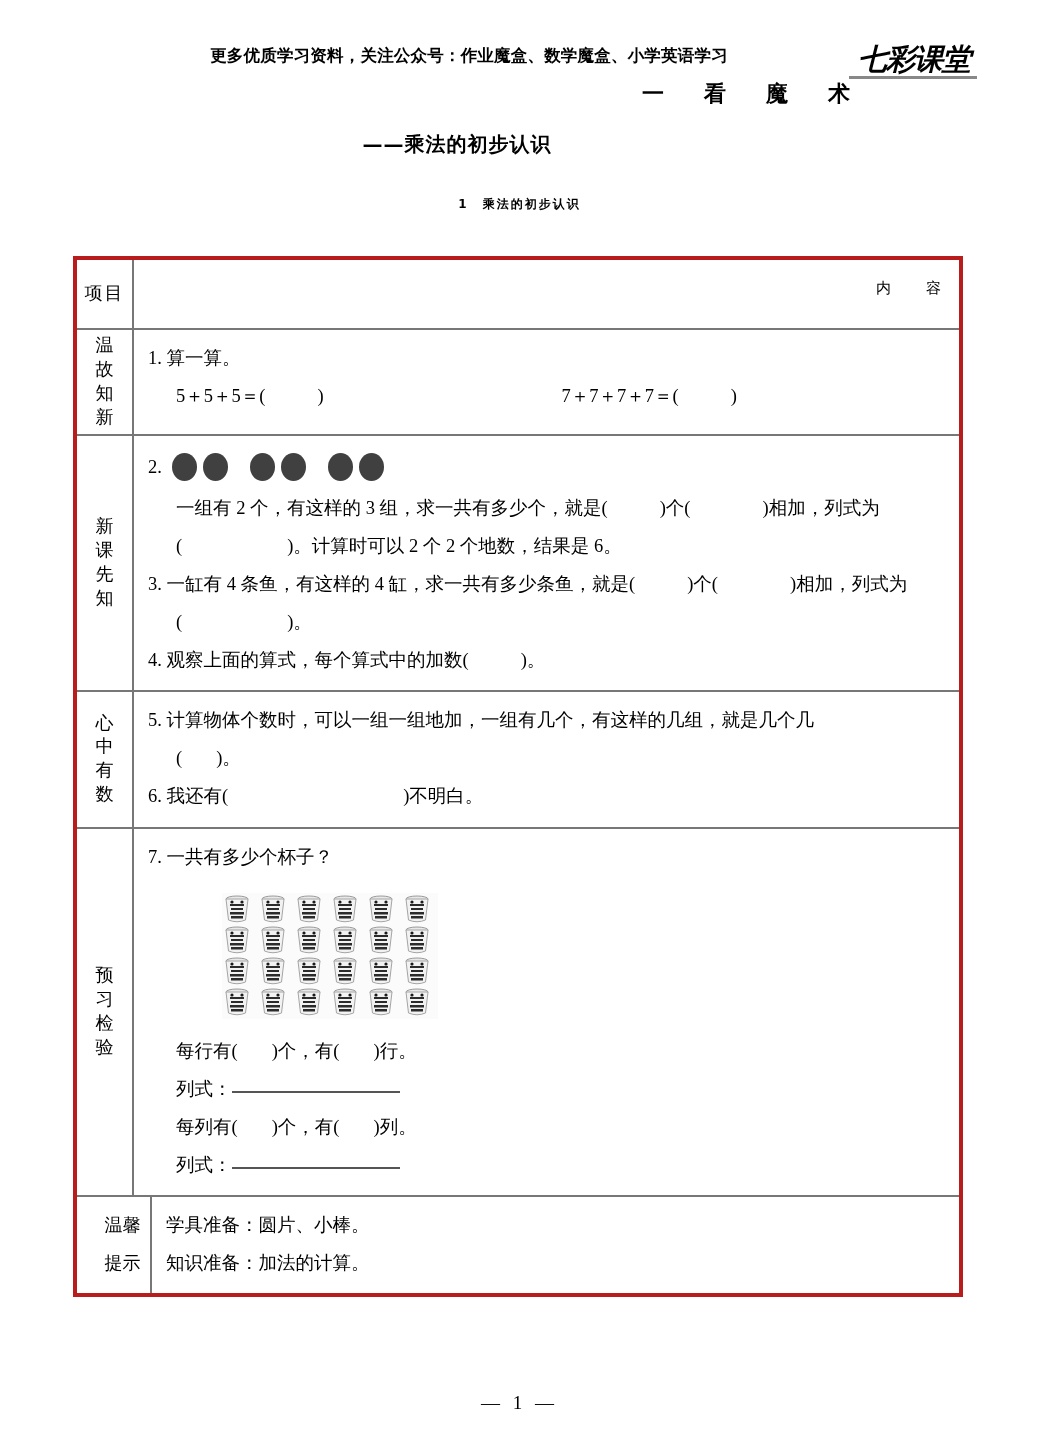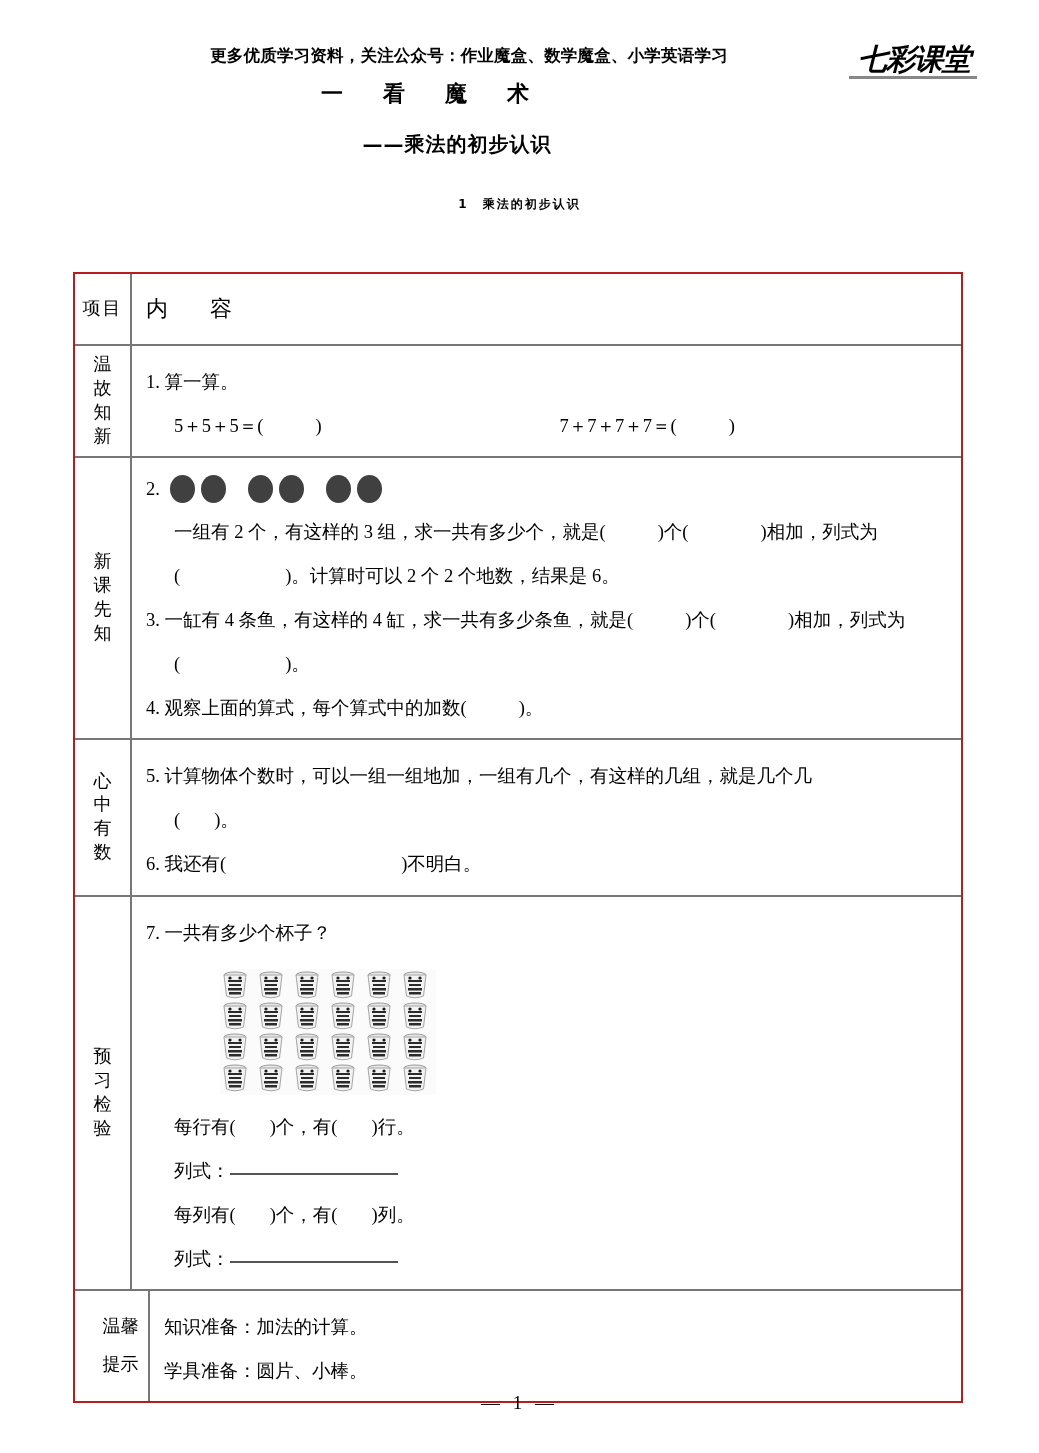"一 看 魔 术" .unit-title { text-align: center -> right }
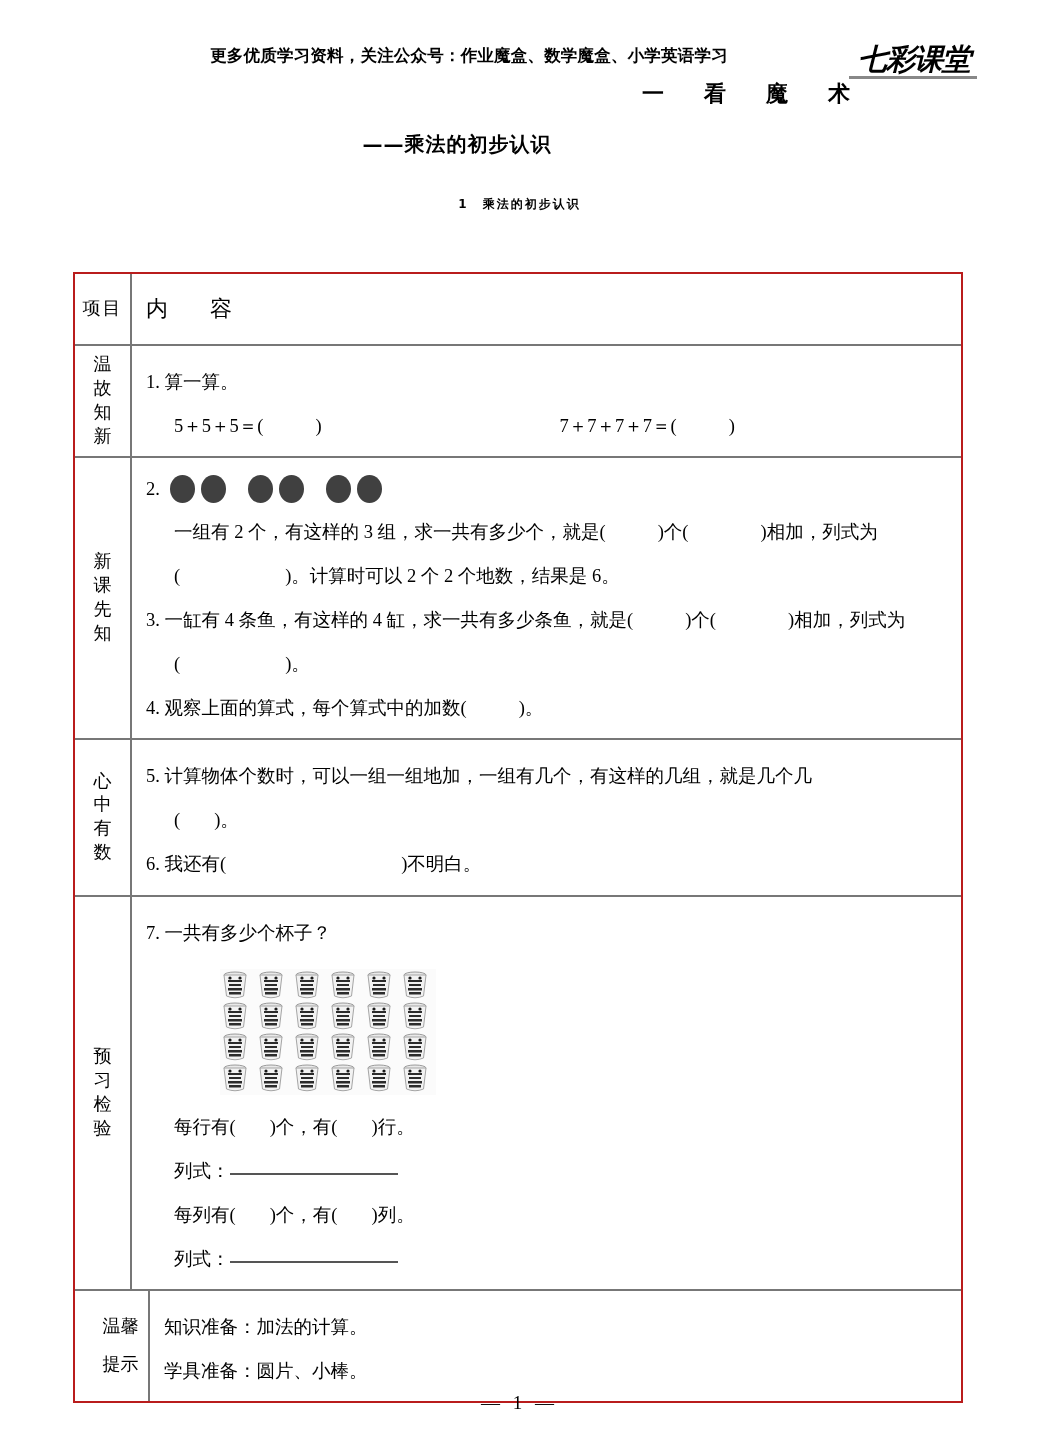"项目" .sheet { border: 2px solid #b91c1c -> 4px solid #b91c1c; top: 272px -> 256px }
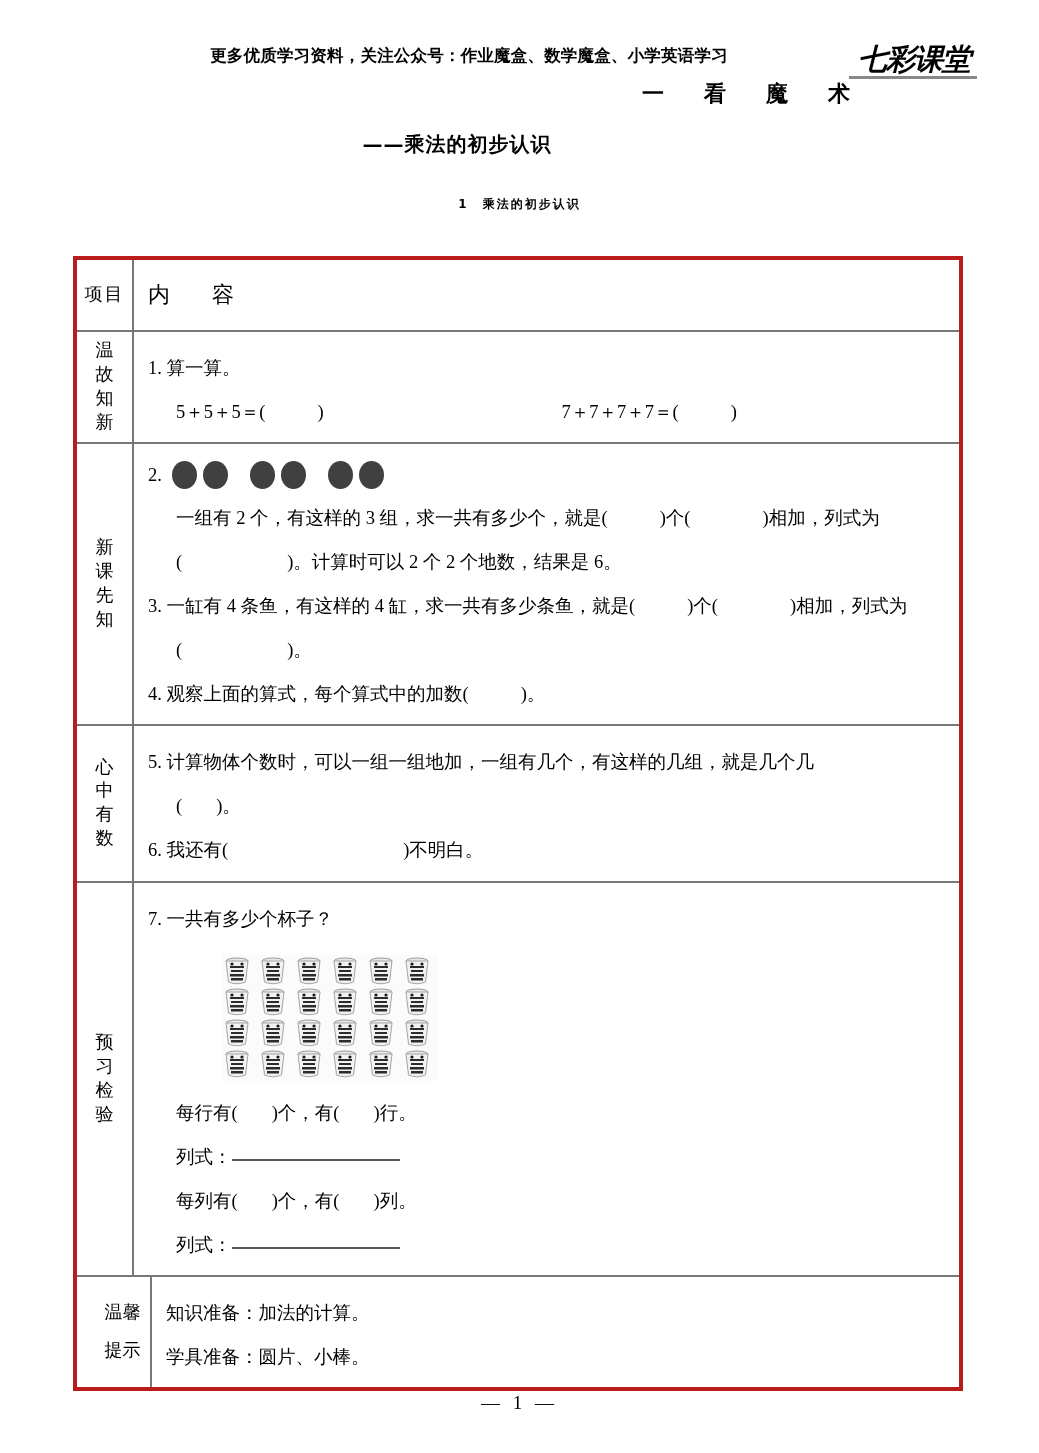"内 容" .row-head .body { font-size: 22px -> 15px; padding-bottom: 13px -> 25px; text-align: left -> right }
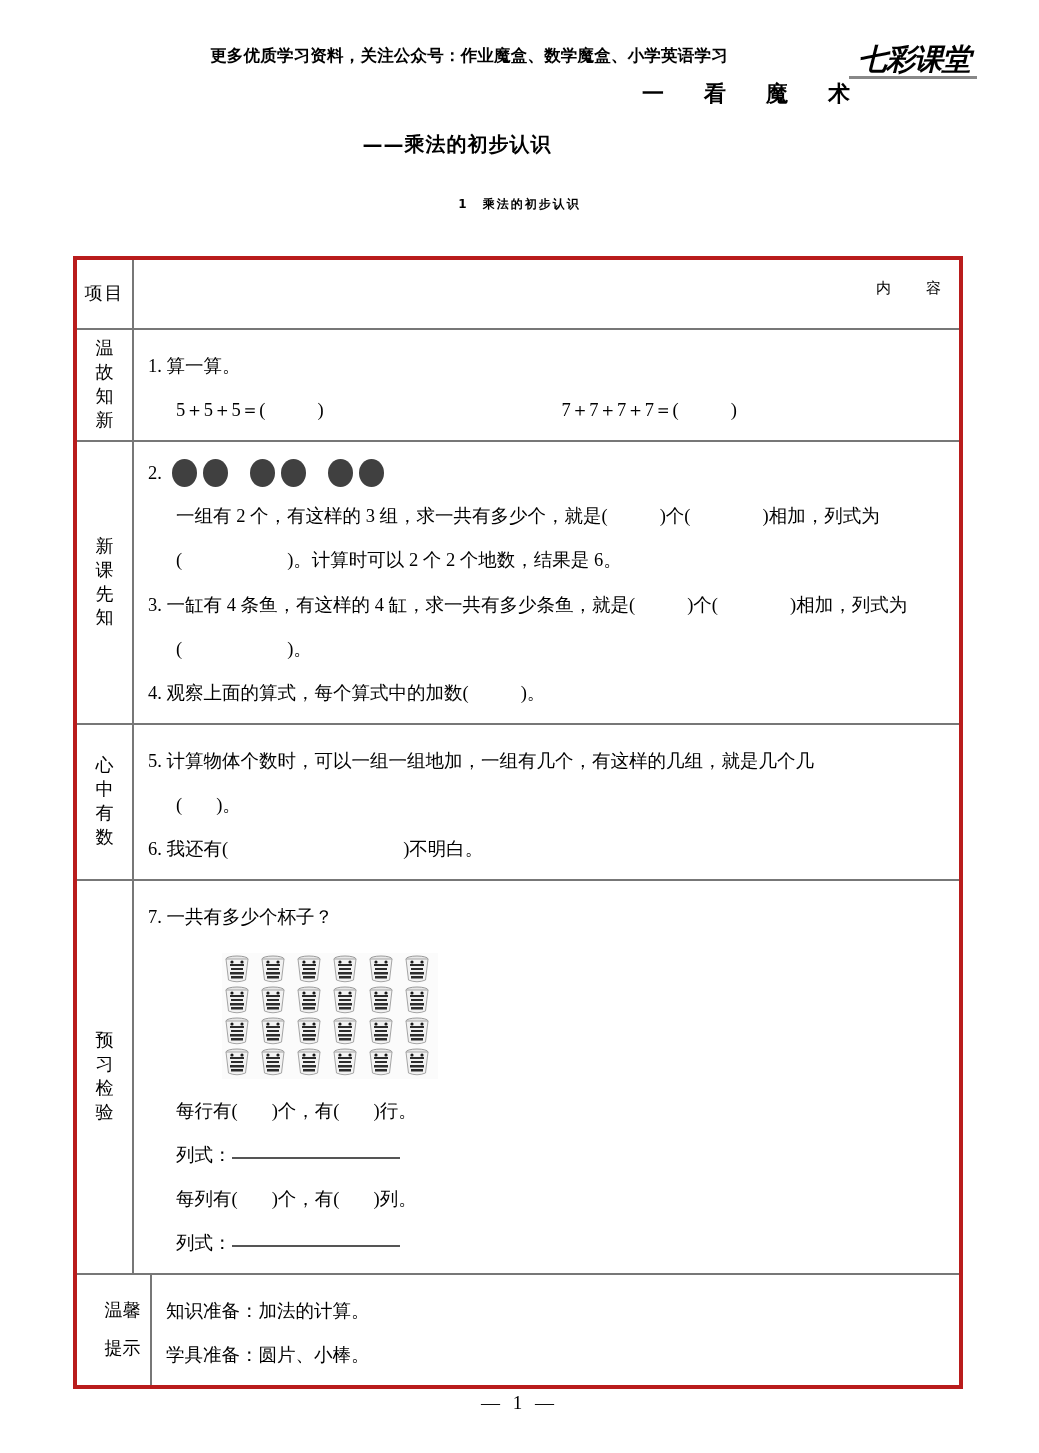"1. 算一算。" .ln { margin: 8px 0 2px 0 -> 0 0 2px 0 }
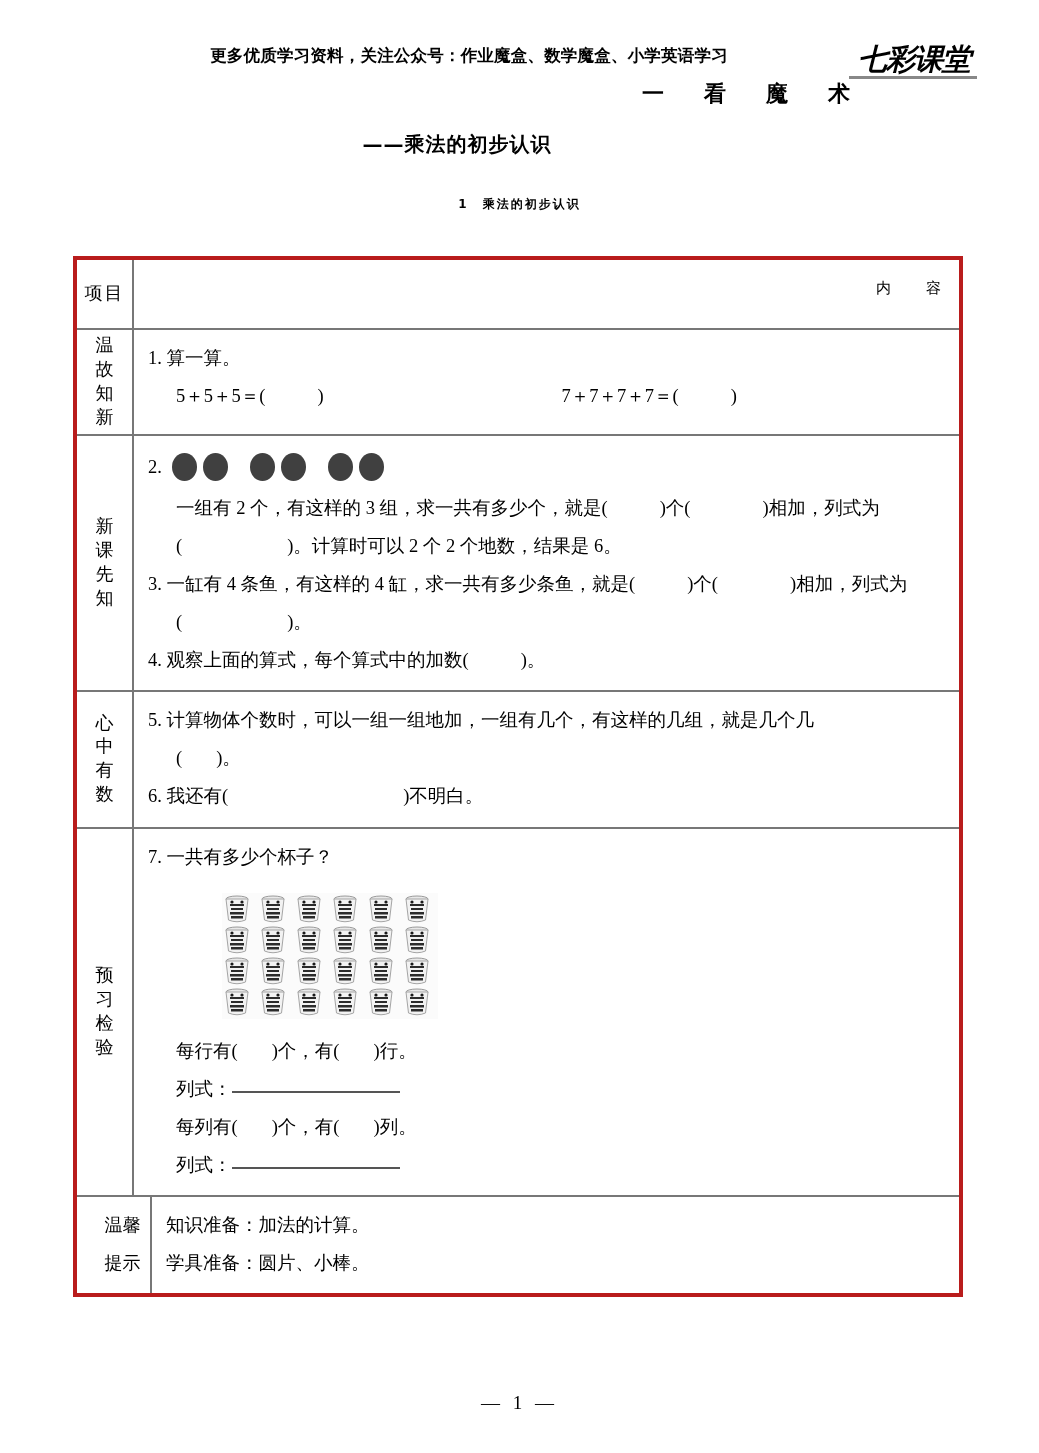"知识准备：加法的计算。" p.ln { order: before "学具准备：圆片、小棒。" -> after "学具准备：圆片、小棒。" }
